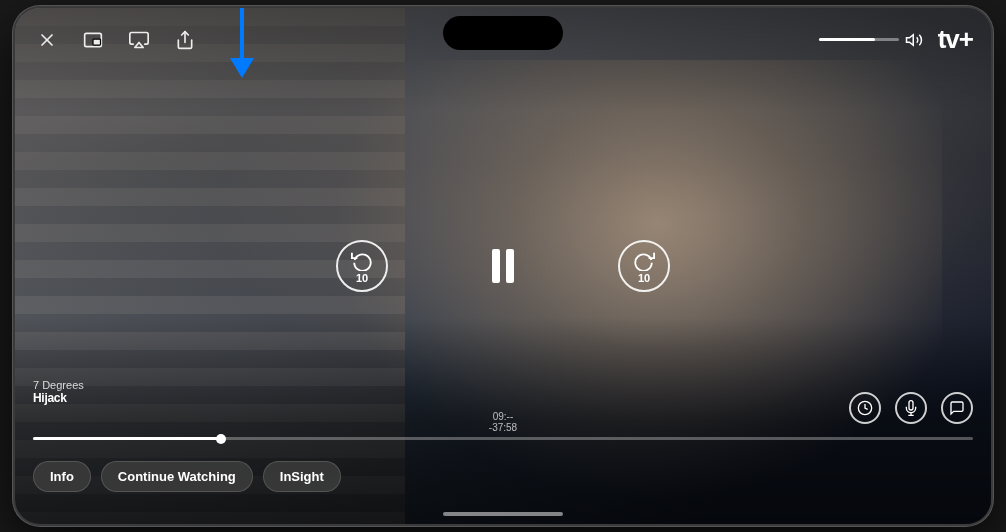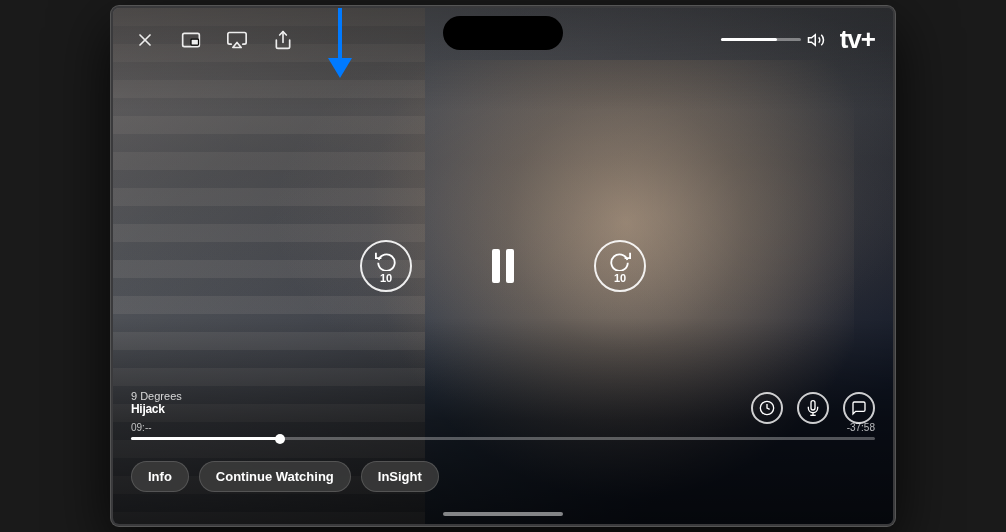"tv+" .phone-container { border-radius: 8px -> 27px; width: 784px -> 980px }
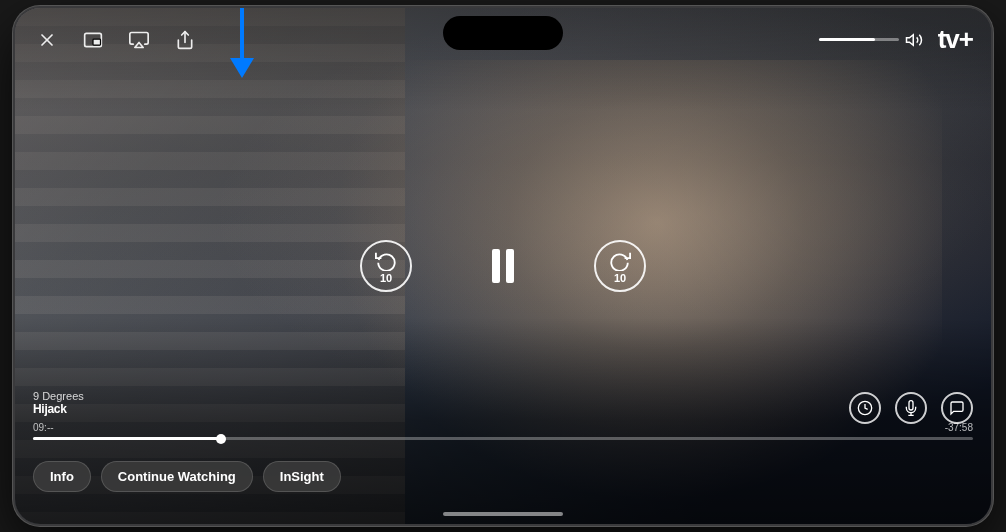"10" .center-controls { gap: 80px -> 104px }
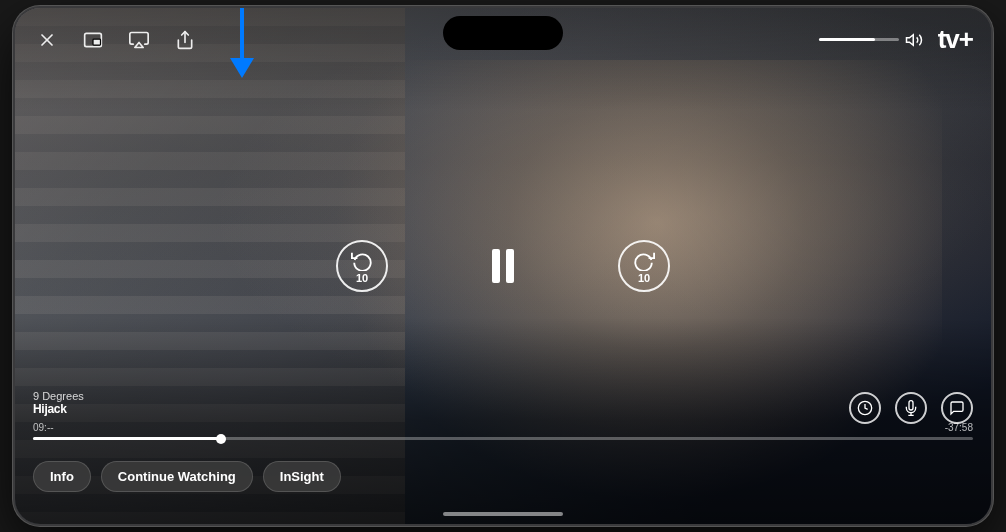"9 Degrees" div.show-episode { text: 9 -> 7 }
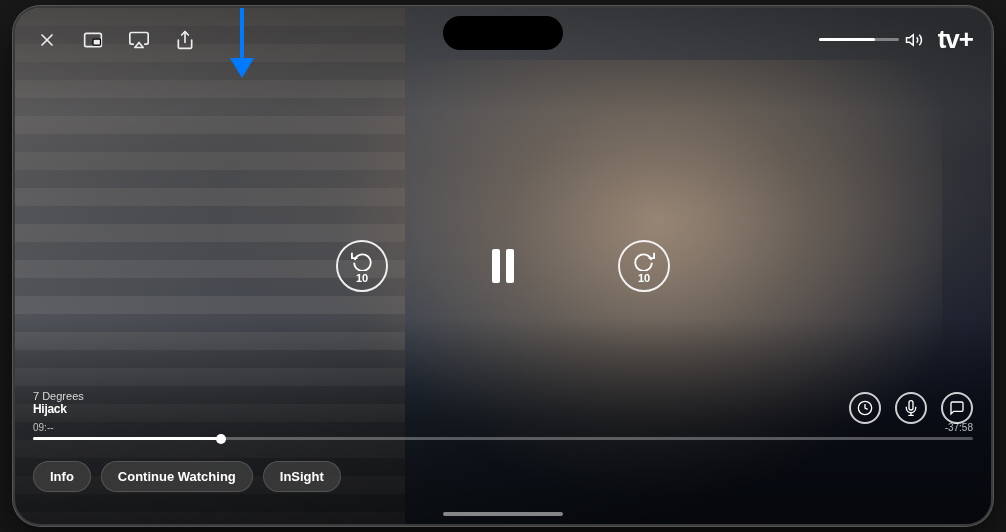"09:--" .time-labels { flex-direction: none -> column }
